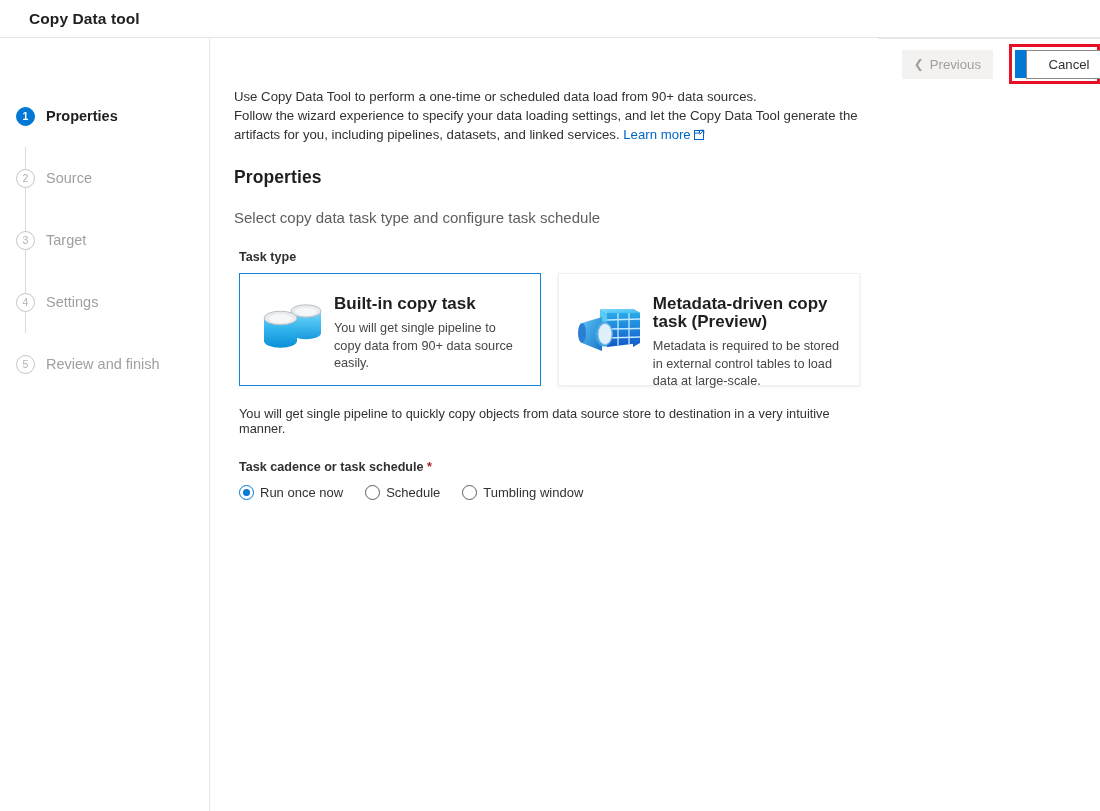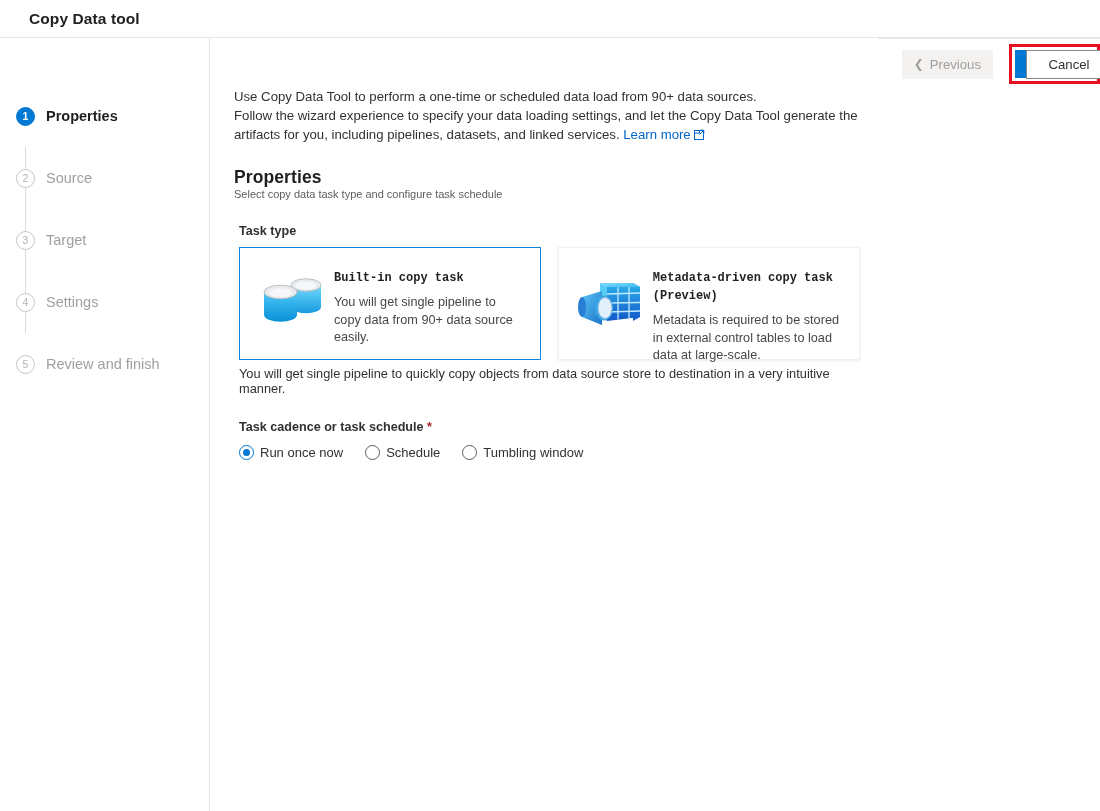"Select copy data task type" .subtitle { font-size: 11px -> 15px; margin-top: 0 -> 21px }
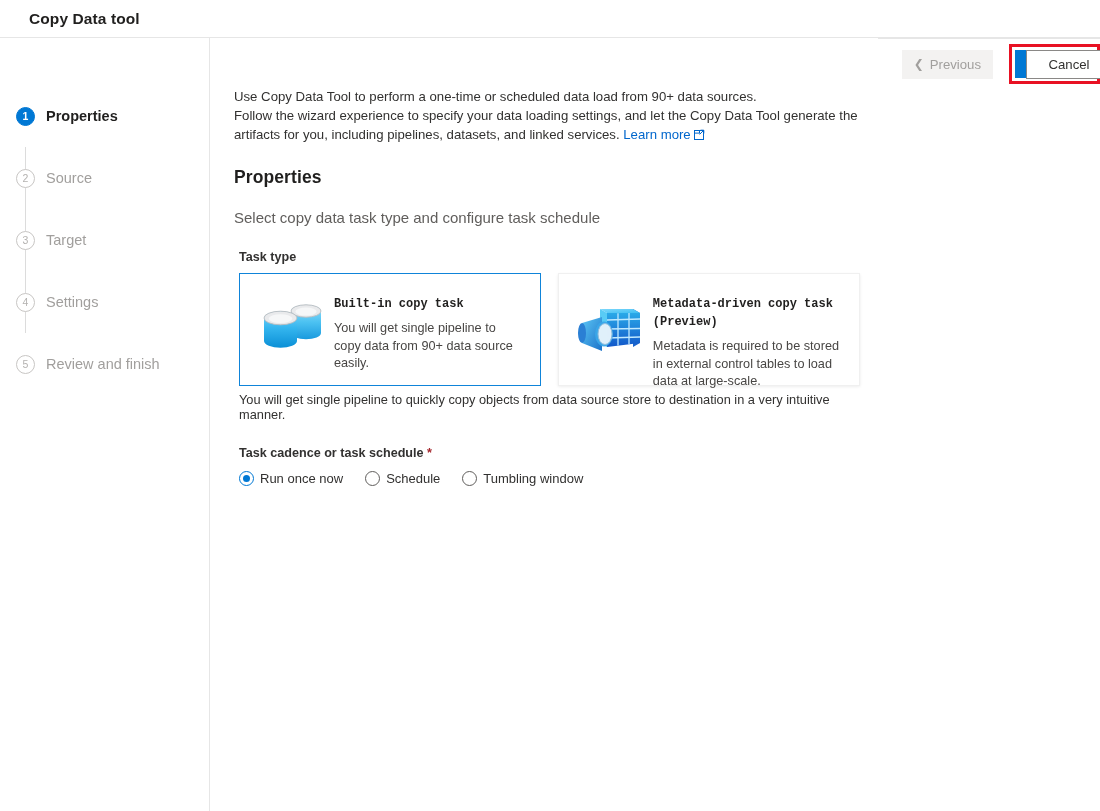"Built-in copy task" .card .card-title { font-family: Liberation Mono, monospace -> none; font-size: 12px -> 17px }
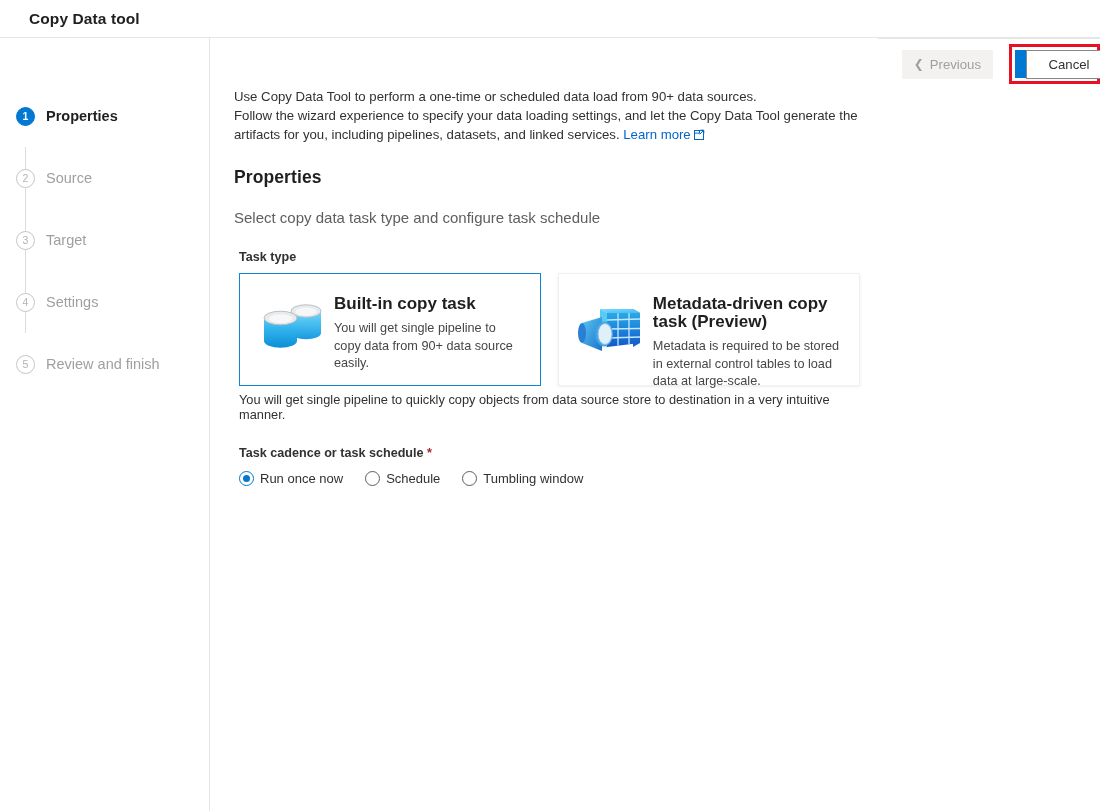"You will get single pipeline to quickly" .helper-text { margin-top: 6px -> 20px }
